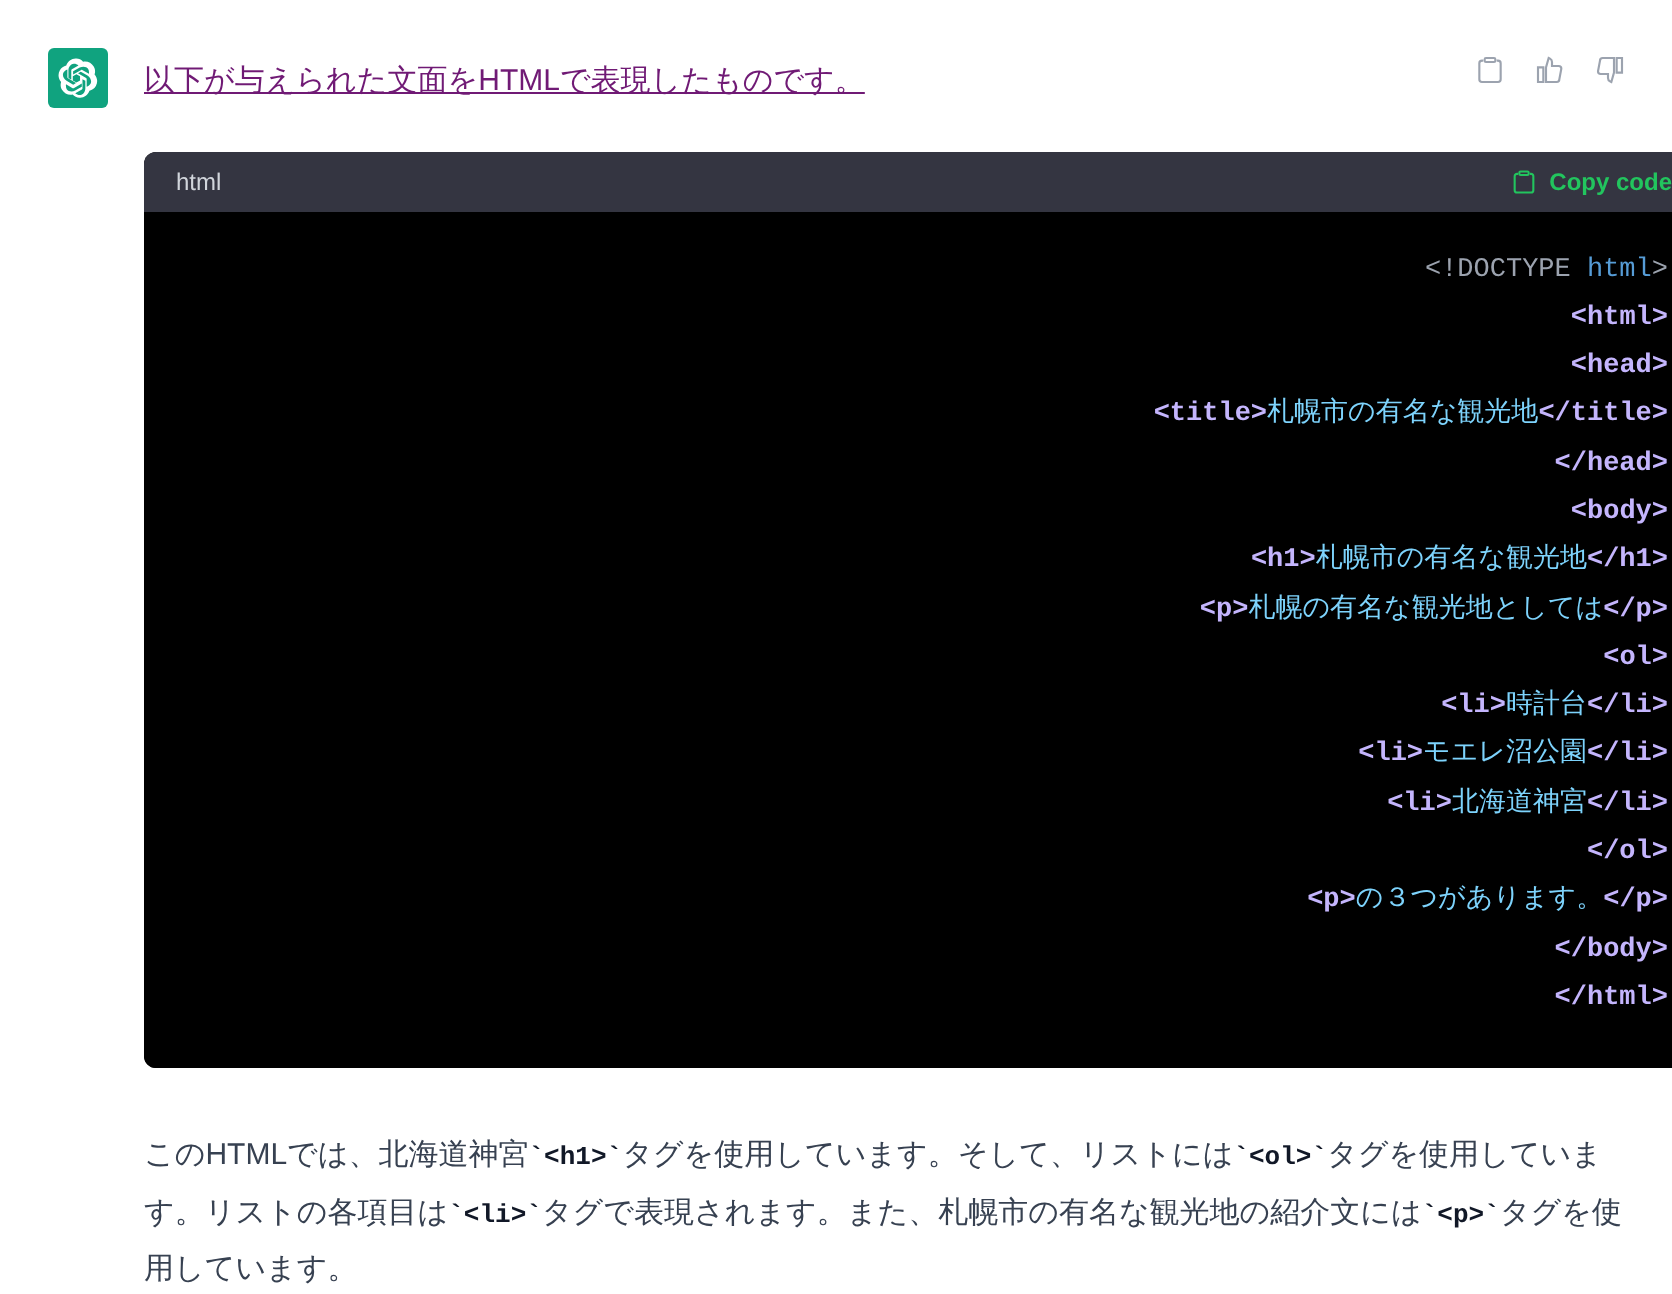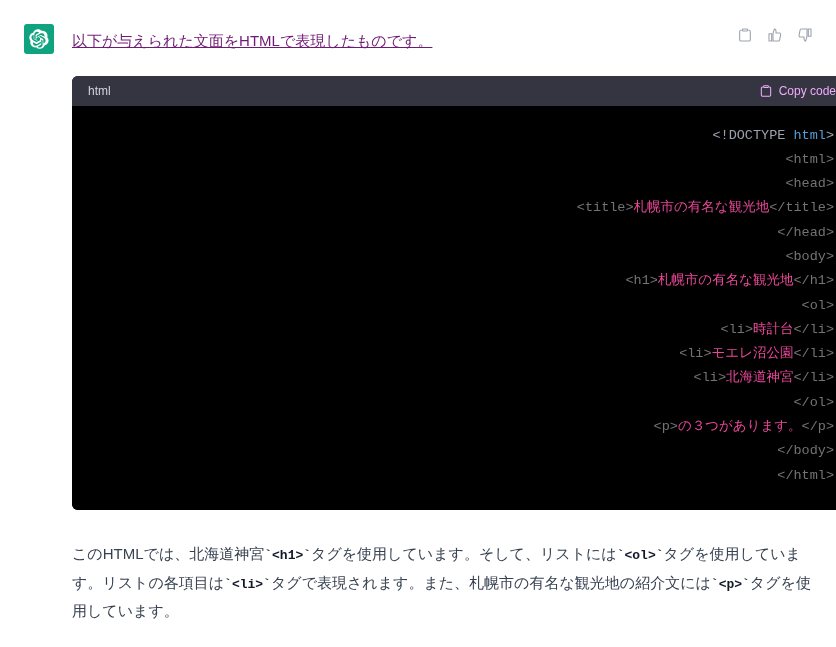"Copy code" .copy-btn { color: #f0abfc -> #22c55e; font-weight: none -> bold }
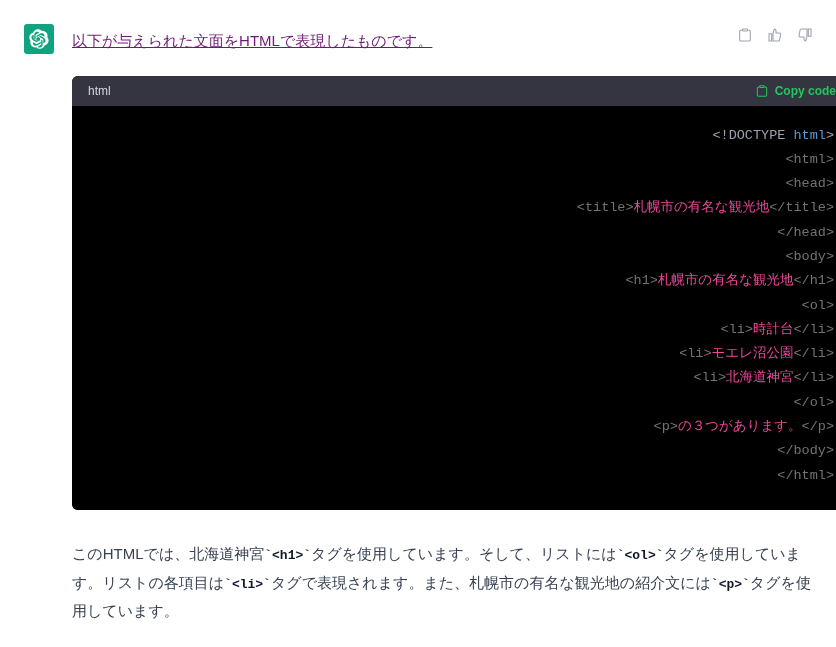"<html>" .token-tag { color: #737373 -> #c4b5fd; font-weight: normal -> bold }
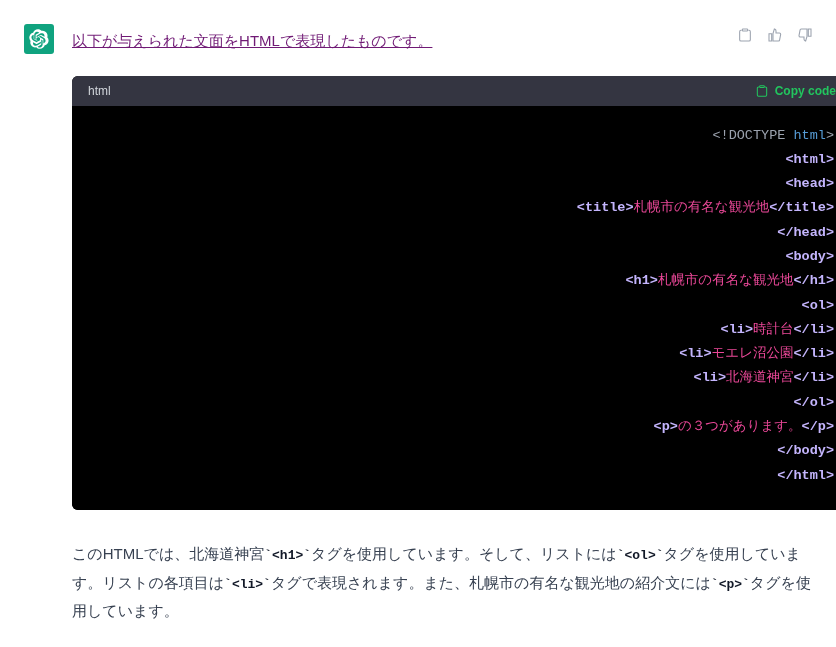"札幌市の有名な観光地" .token-text { color: #ec4899 -> #7dd3fc }
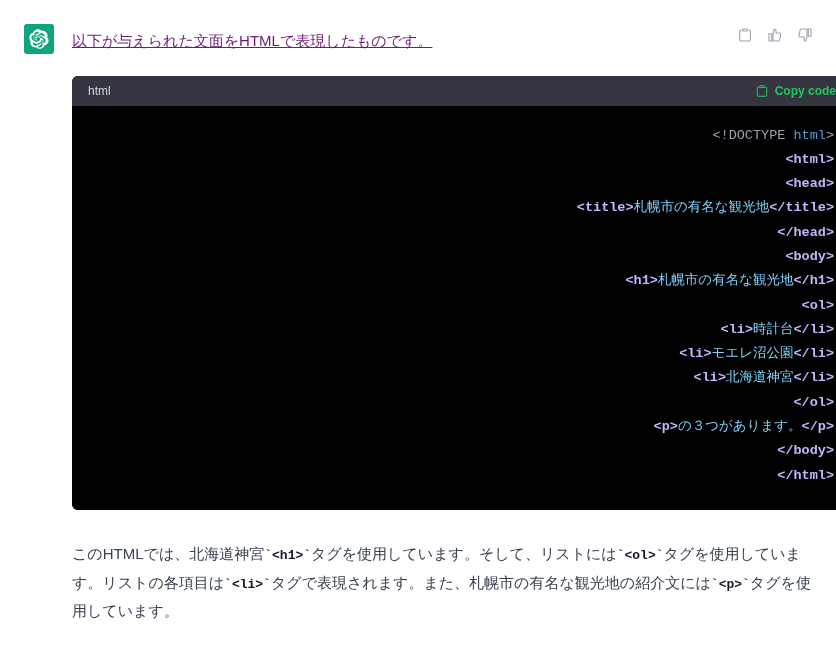"<p>札幌の有名な観光地としては</p>" div.code-line { html: none -> <div><span> </span><span>&lt;p&gt;</span><span>札幌の有名な観光地としては</span><span>&lt;/p&gt;</span></div> }
